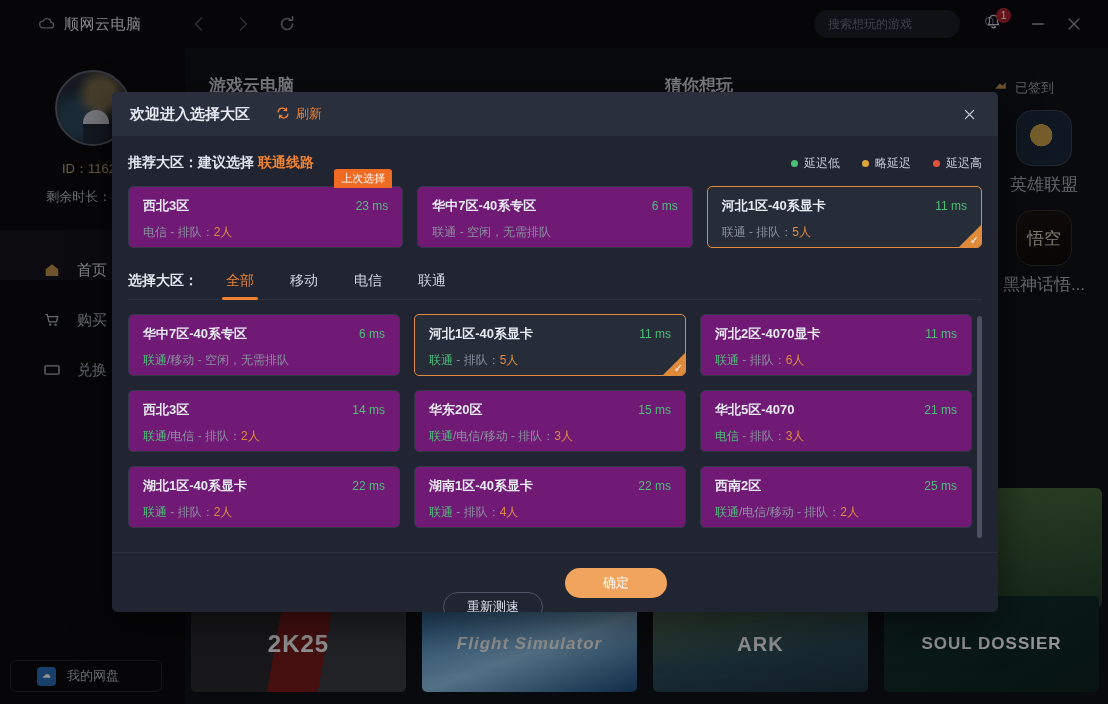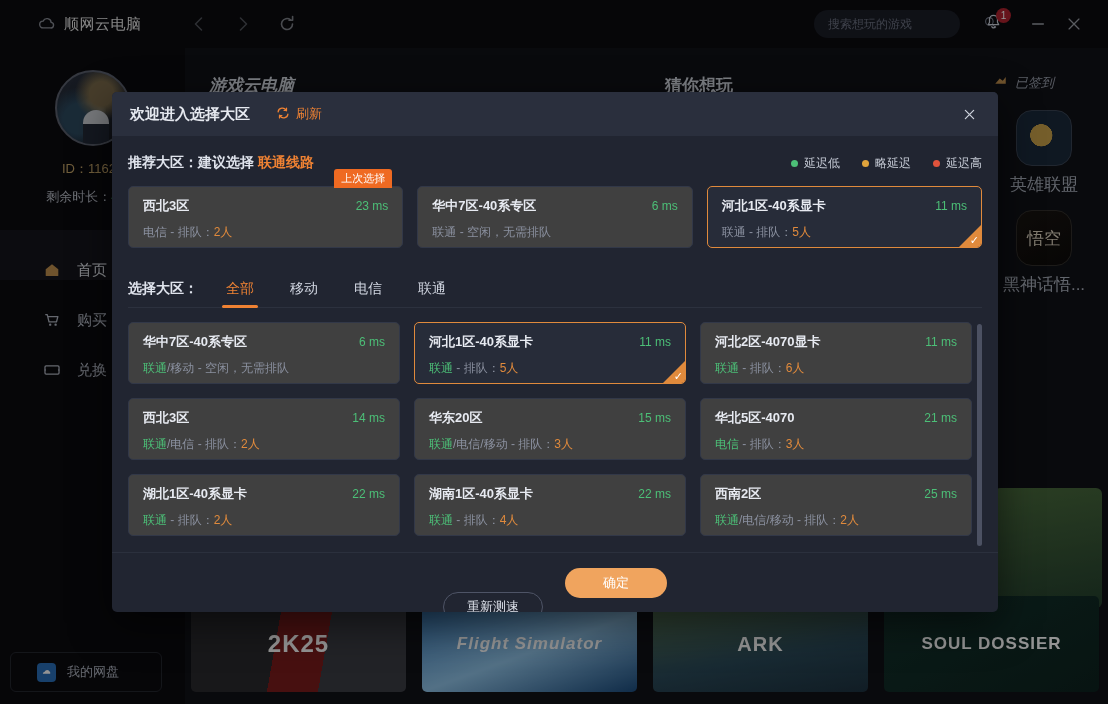"游戏云电脑" .content-head { align-items: flex-start -> flex-end; font-style: italic -> none }
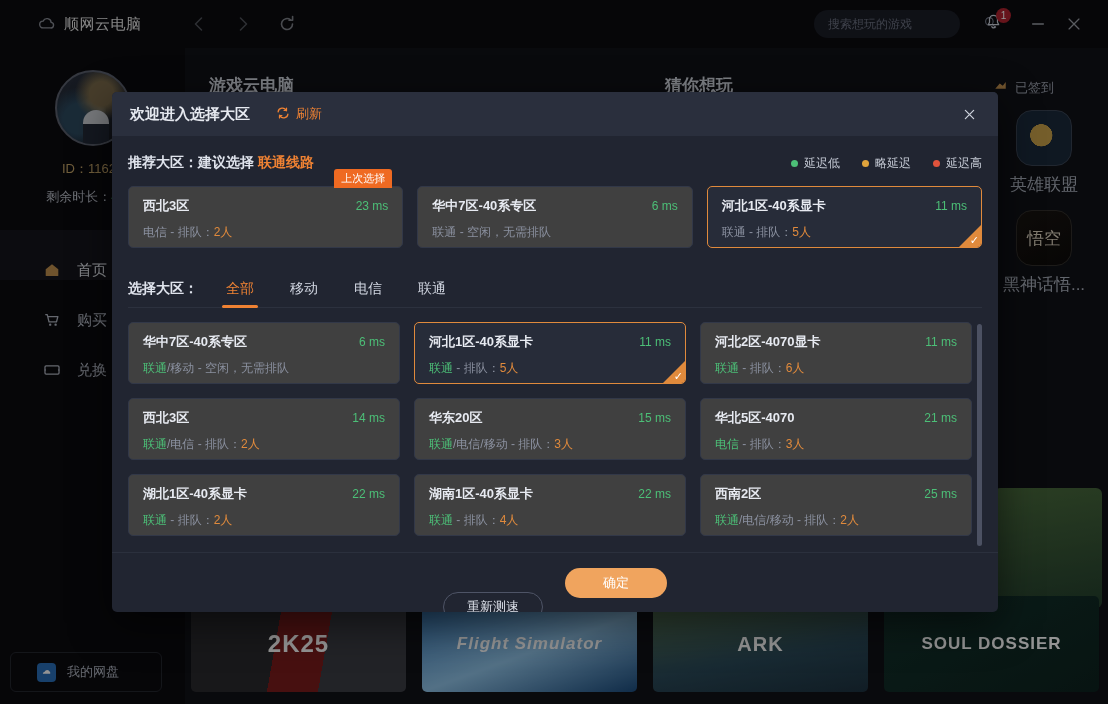"上次选择" .card { background: #404040 -> #701a75 }
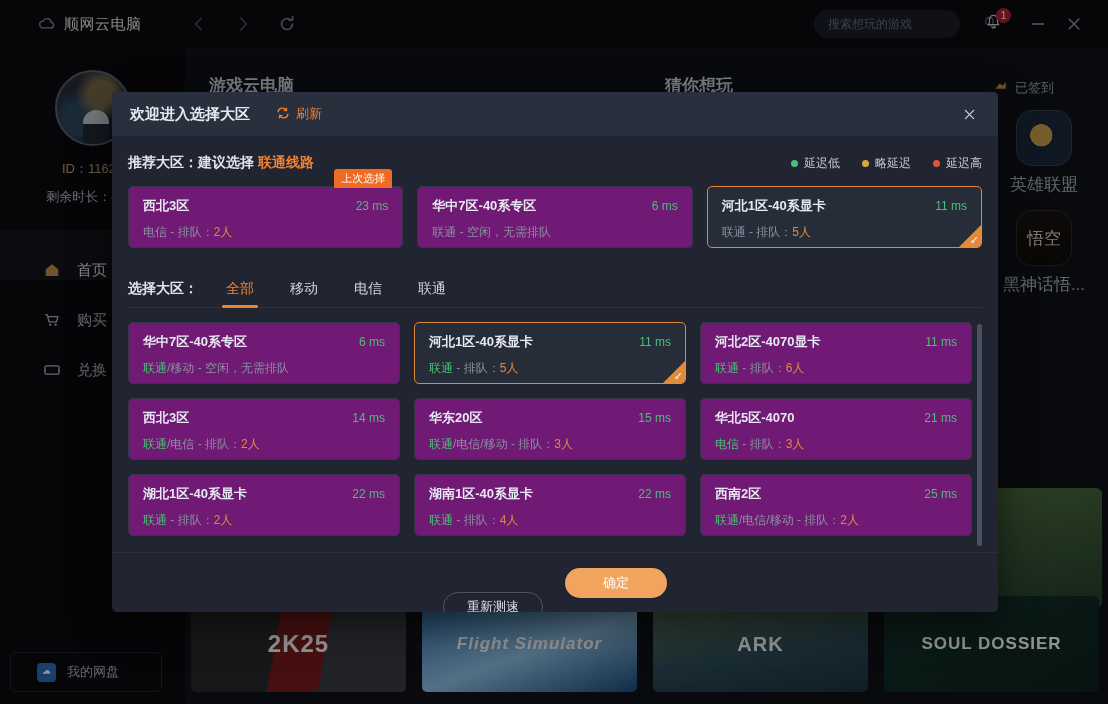"选择大区：" .tabs-row { margin-top: 32px -> 24px }
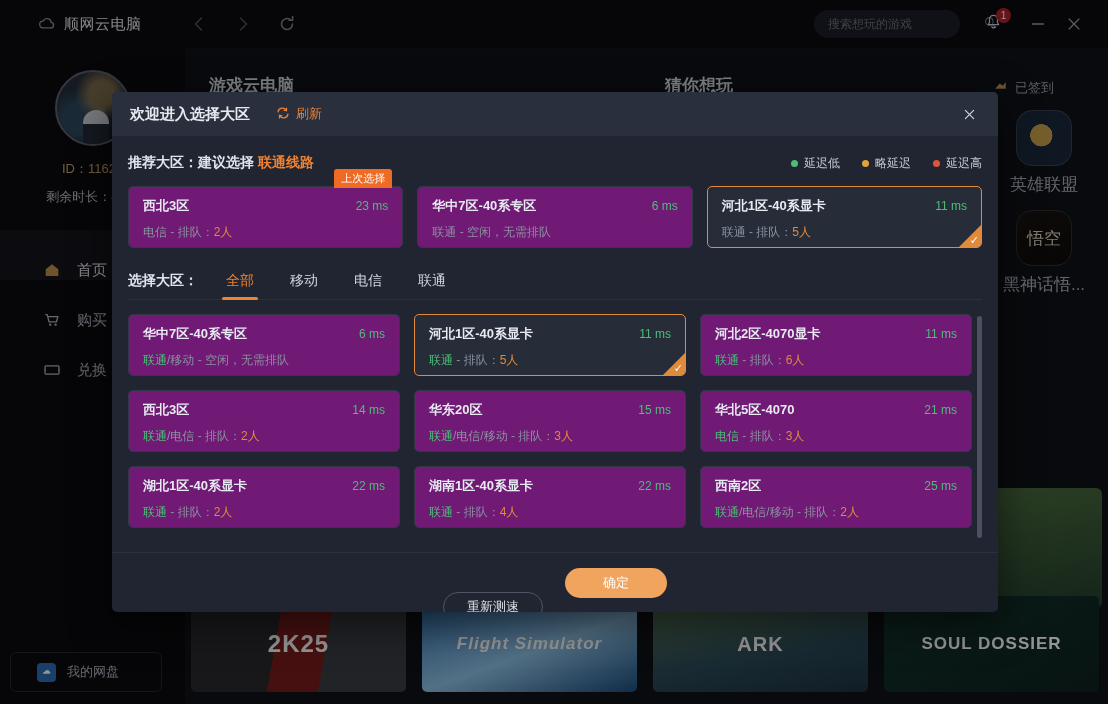"我的网盘" .netdisk { height: 40px -> 32px }
